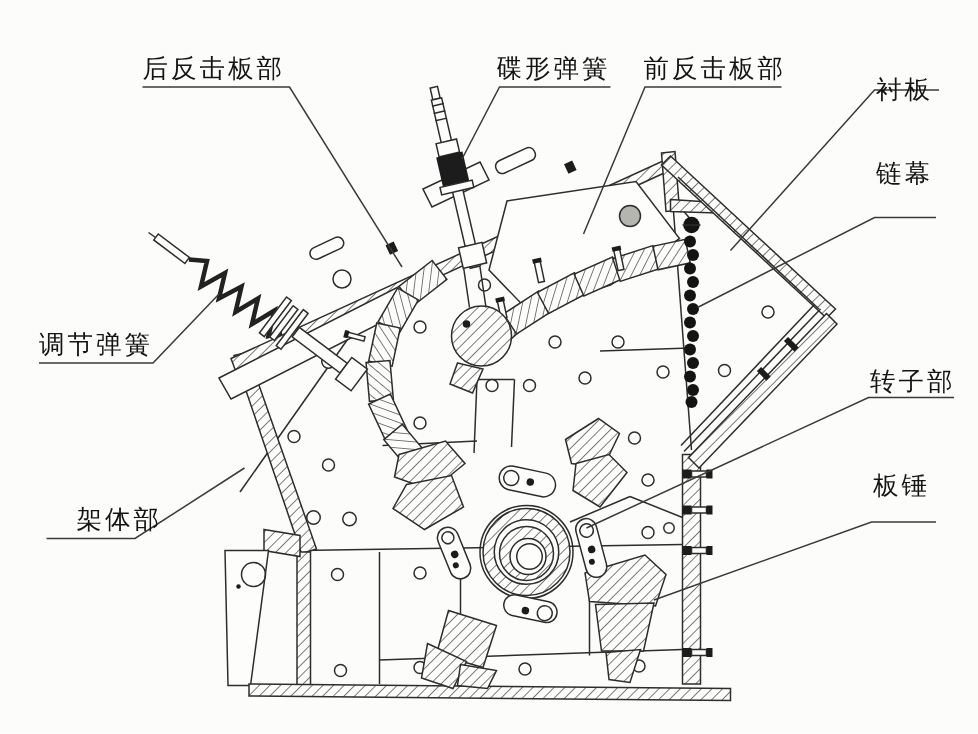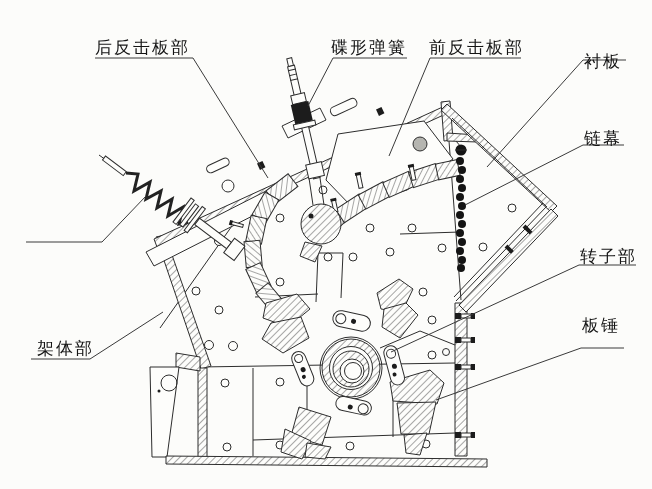"后反击板部" #canvas { font-family: Liberation Sans, sans-serif -> Liberation Mono, monospace }
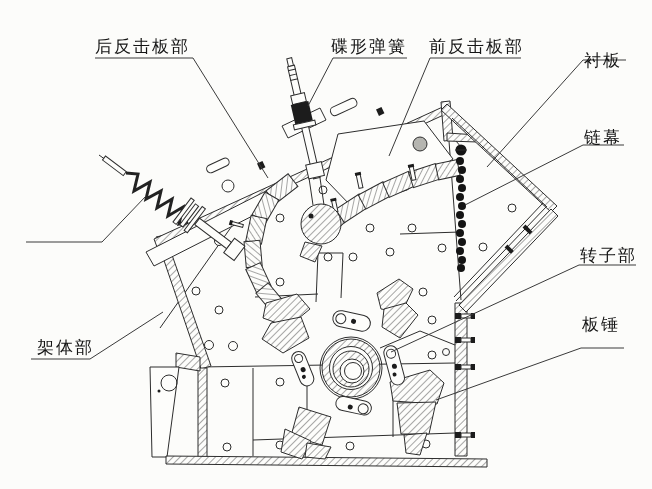"链幕" div.part-label { top: 129px -> 108px }
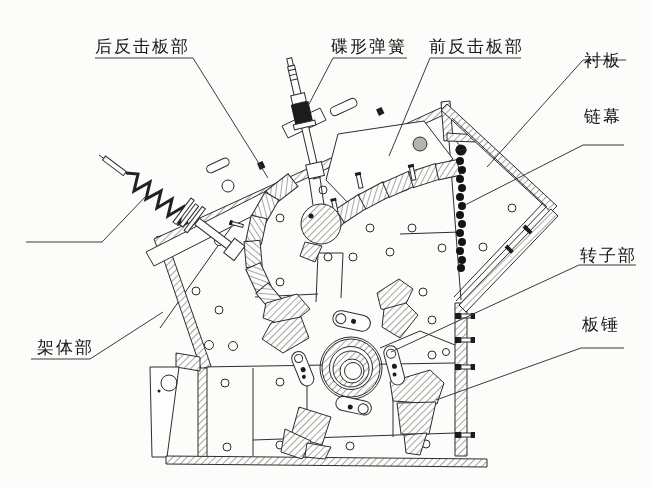"调节弹簧" div.part-label { html: none -> <div>调节弹簧</div> }
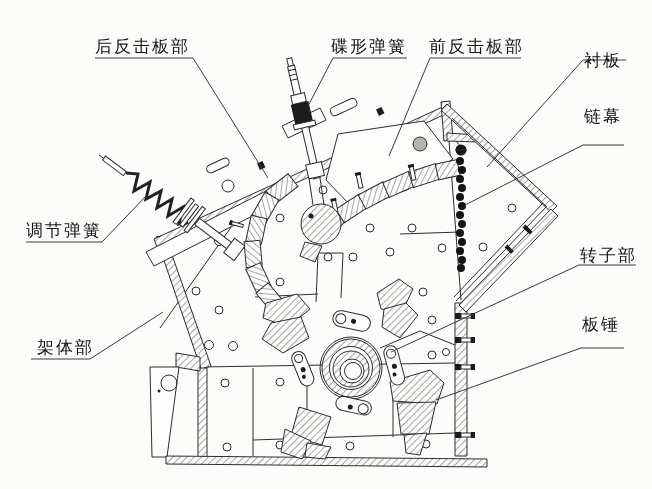"架体部" div.part-label { left: 37px -> 51px }
